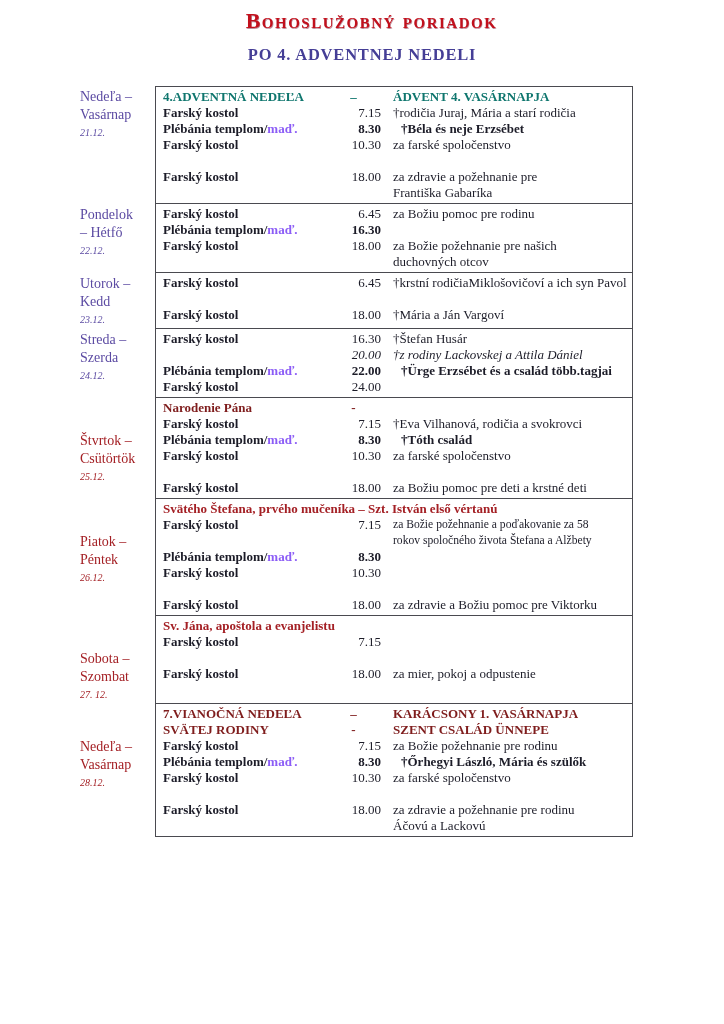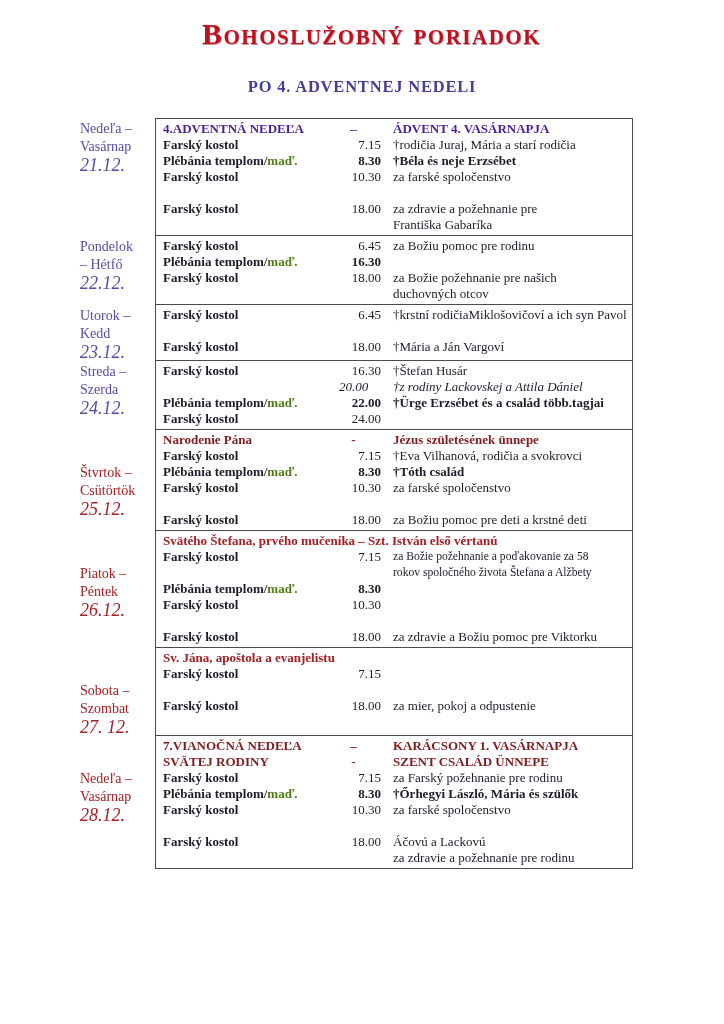"Bohoslužobný poriadok" .title { font-size: 30px -> 22px; margin-top: 17px -> 8px }
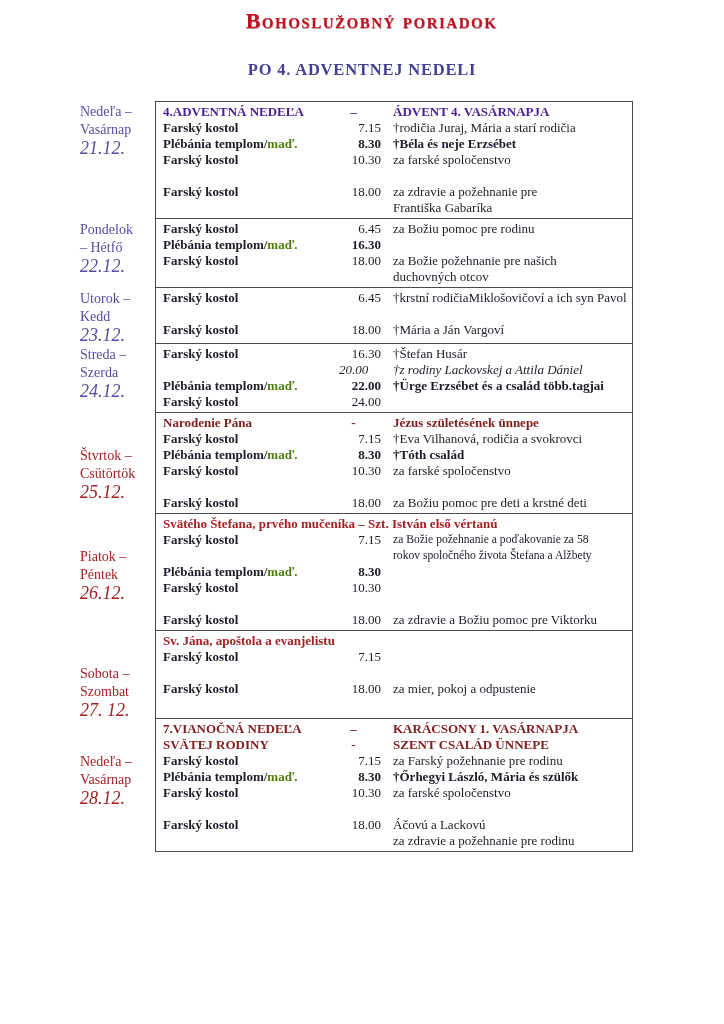"PO 4. ADVENTNEJ NEDELI" .subtitle { margin-top: 26px -> 11px }
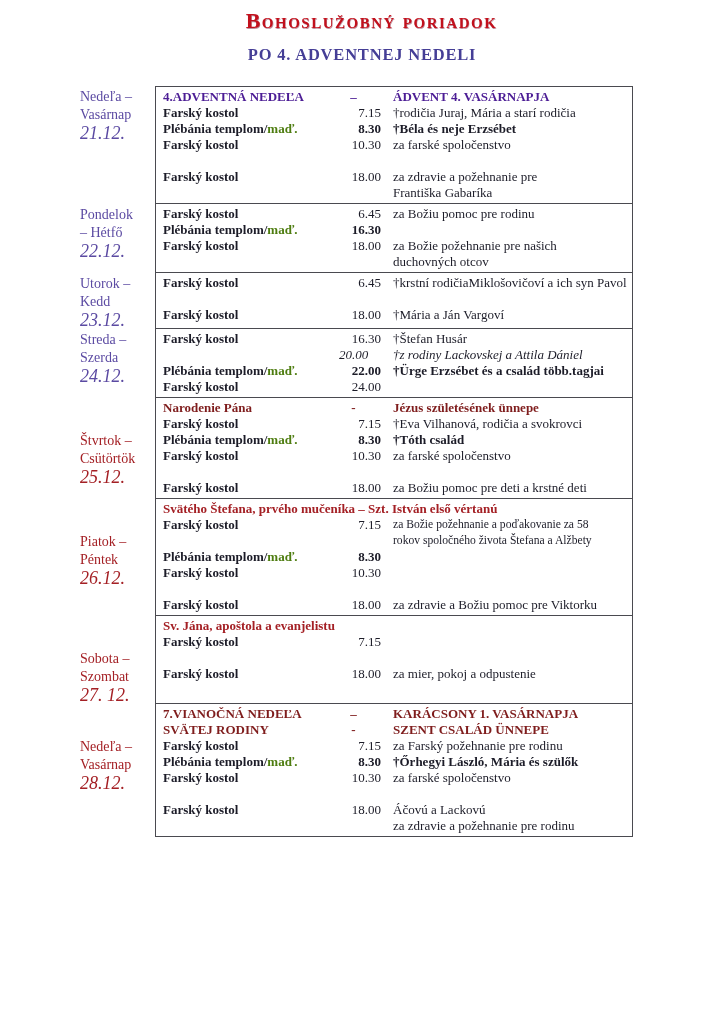"4.ADVENTNÁ NEDEĽA" .hp { color: #4c1d95 -> #0f766e }
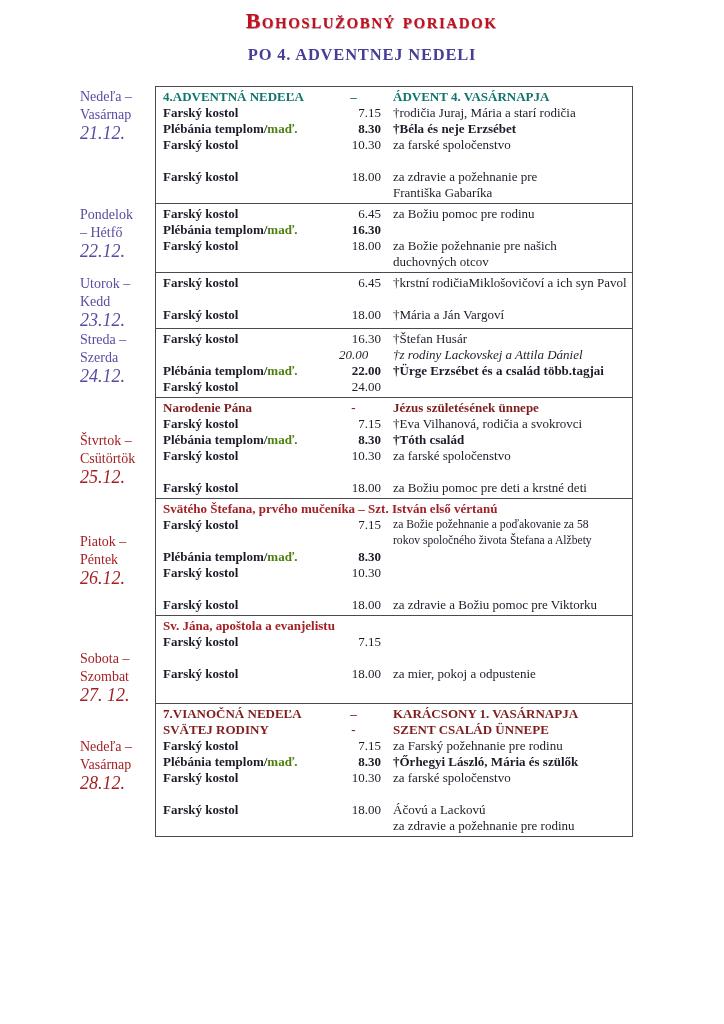"21.12." .day .date { font-size: 18px -> 10px }
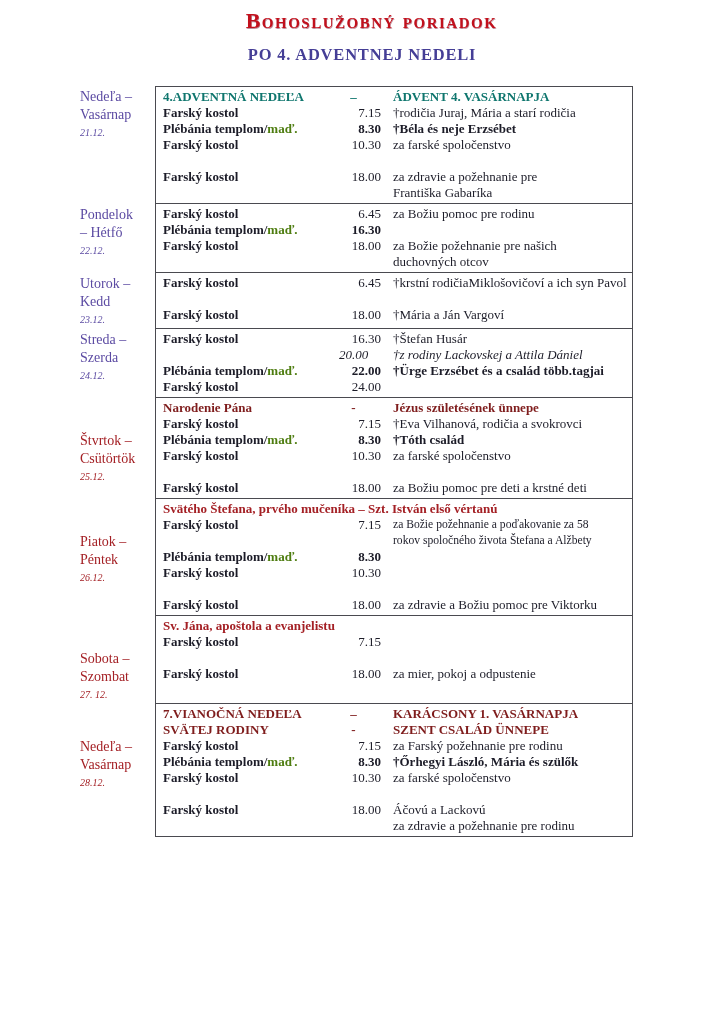"maď." .mad { color: #4d7c0f -> #8b5cf6 }
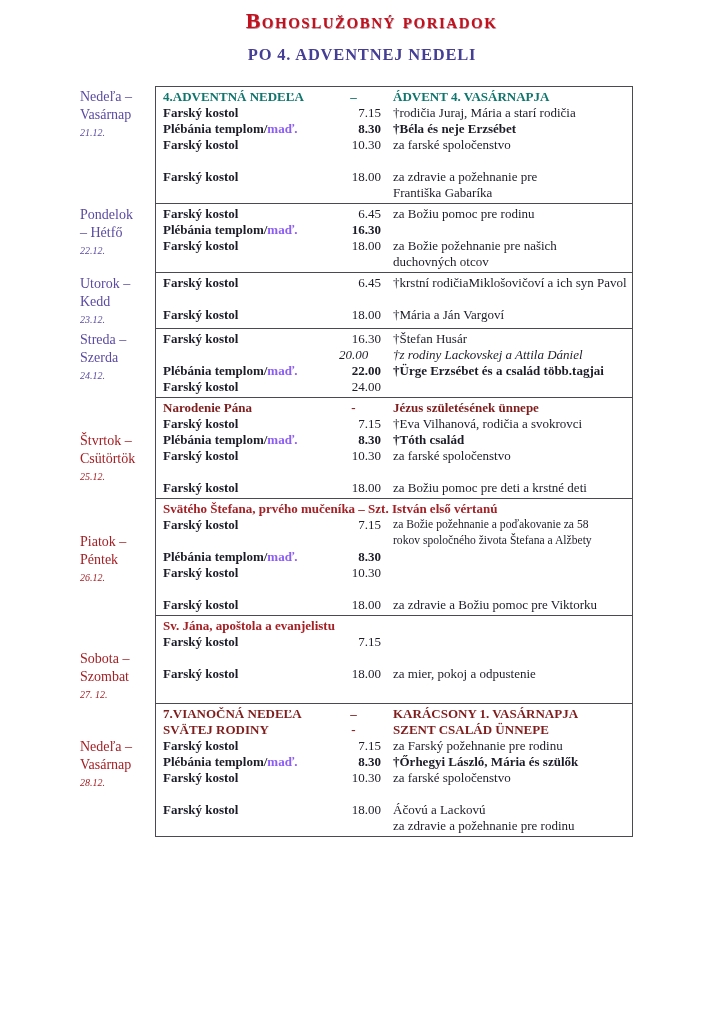"†Béla és neje Erzsébet" .intent.b .line { margin-left: none -> 8px }
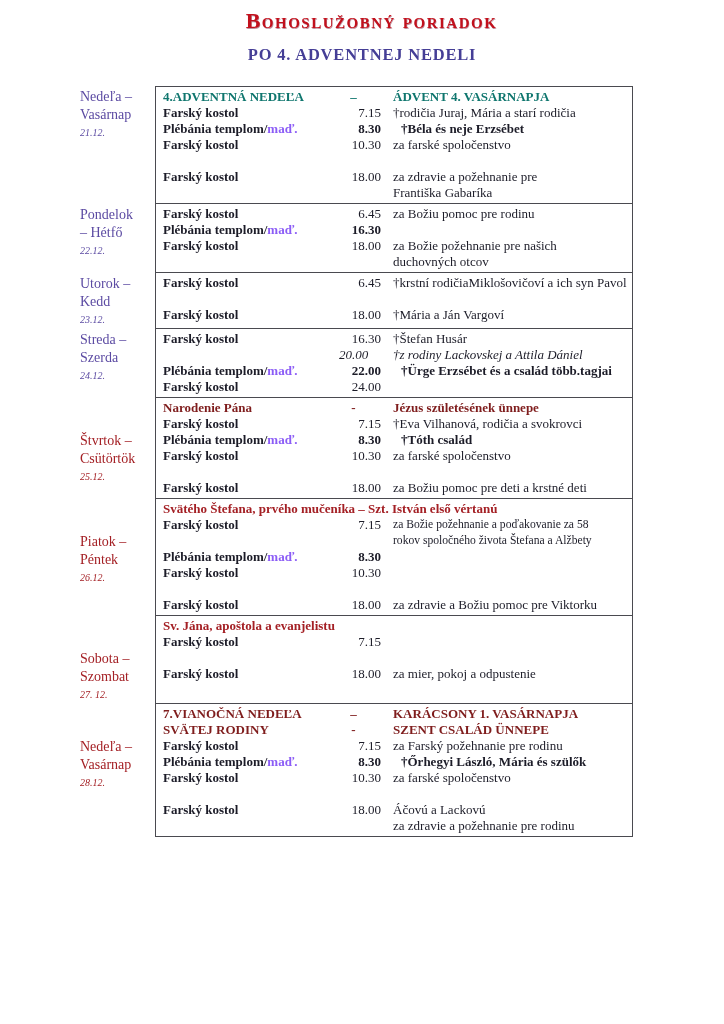"20.00" .time.i { text-align: center -> none }
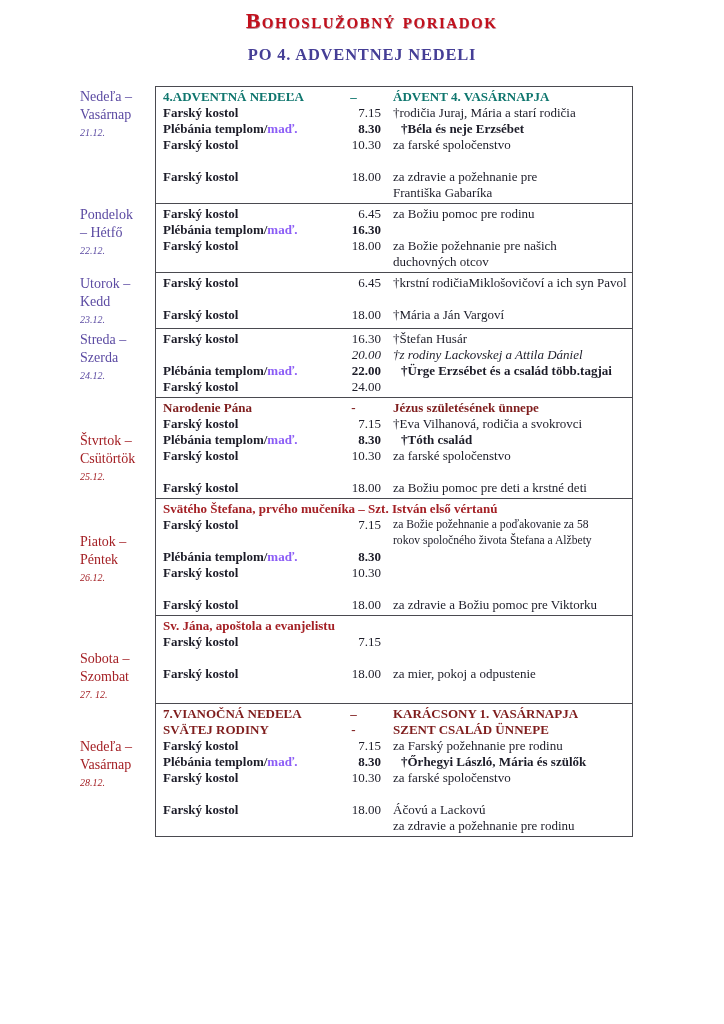"Jézus születésének ünnepe" div.intent { html: <div> <div>Jézus születésének ünnepe</div> </div> -> none }
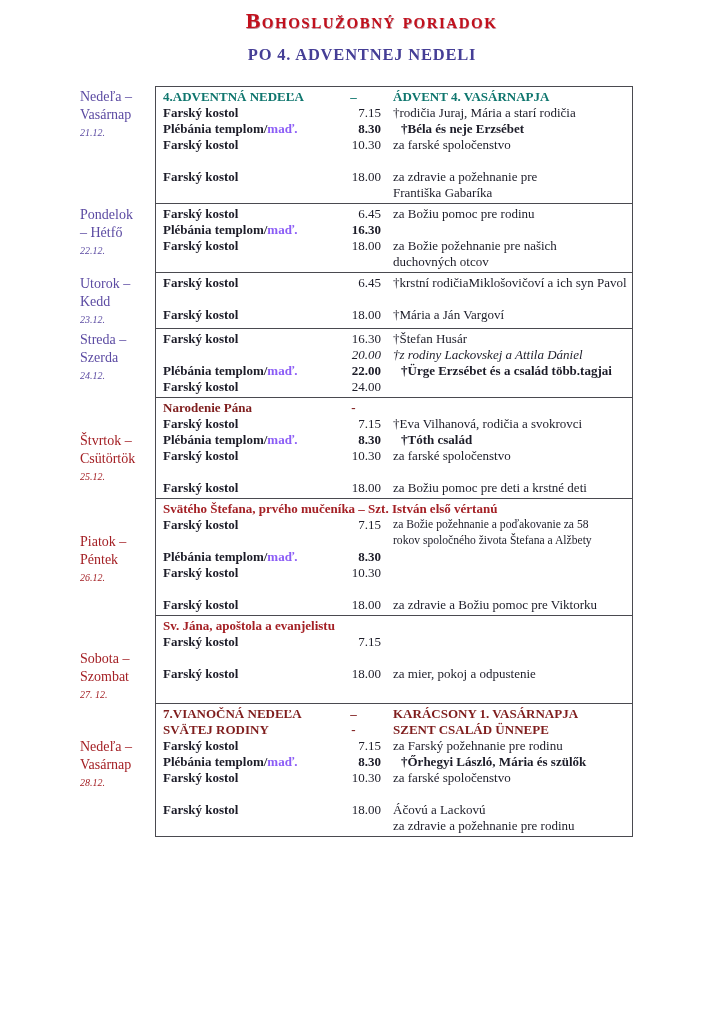"za Farský požehnanie pre rodinu" div.line { text: Farský -> Božie }
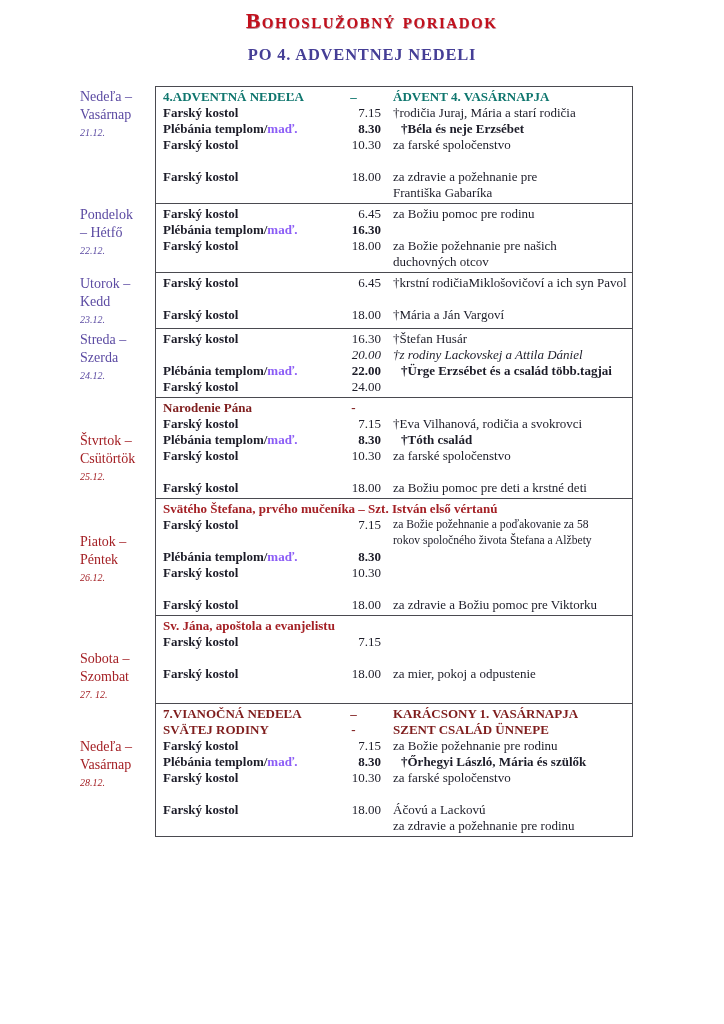"Áčovú a Lackovú" div.line { order: before "za zdravie a požehnanie pre rodinu" -> after "za zdravie a požehnanie pre rodinu" }
